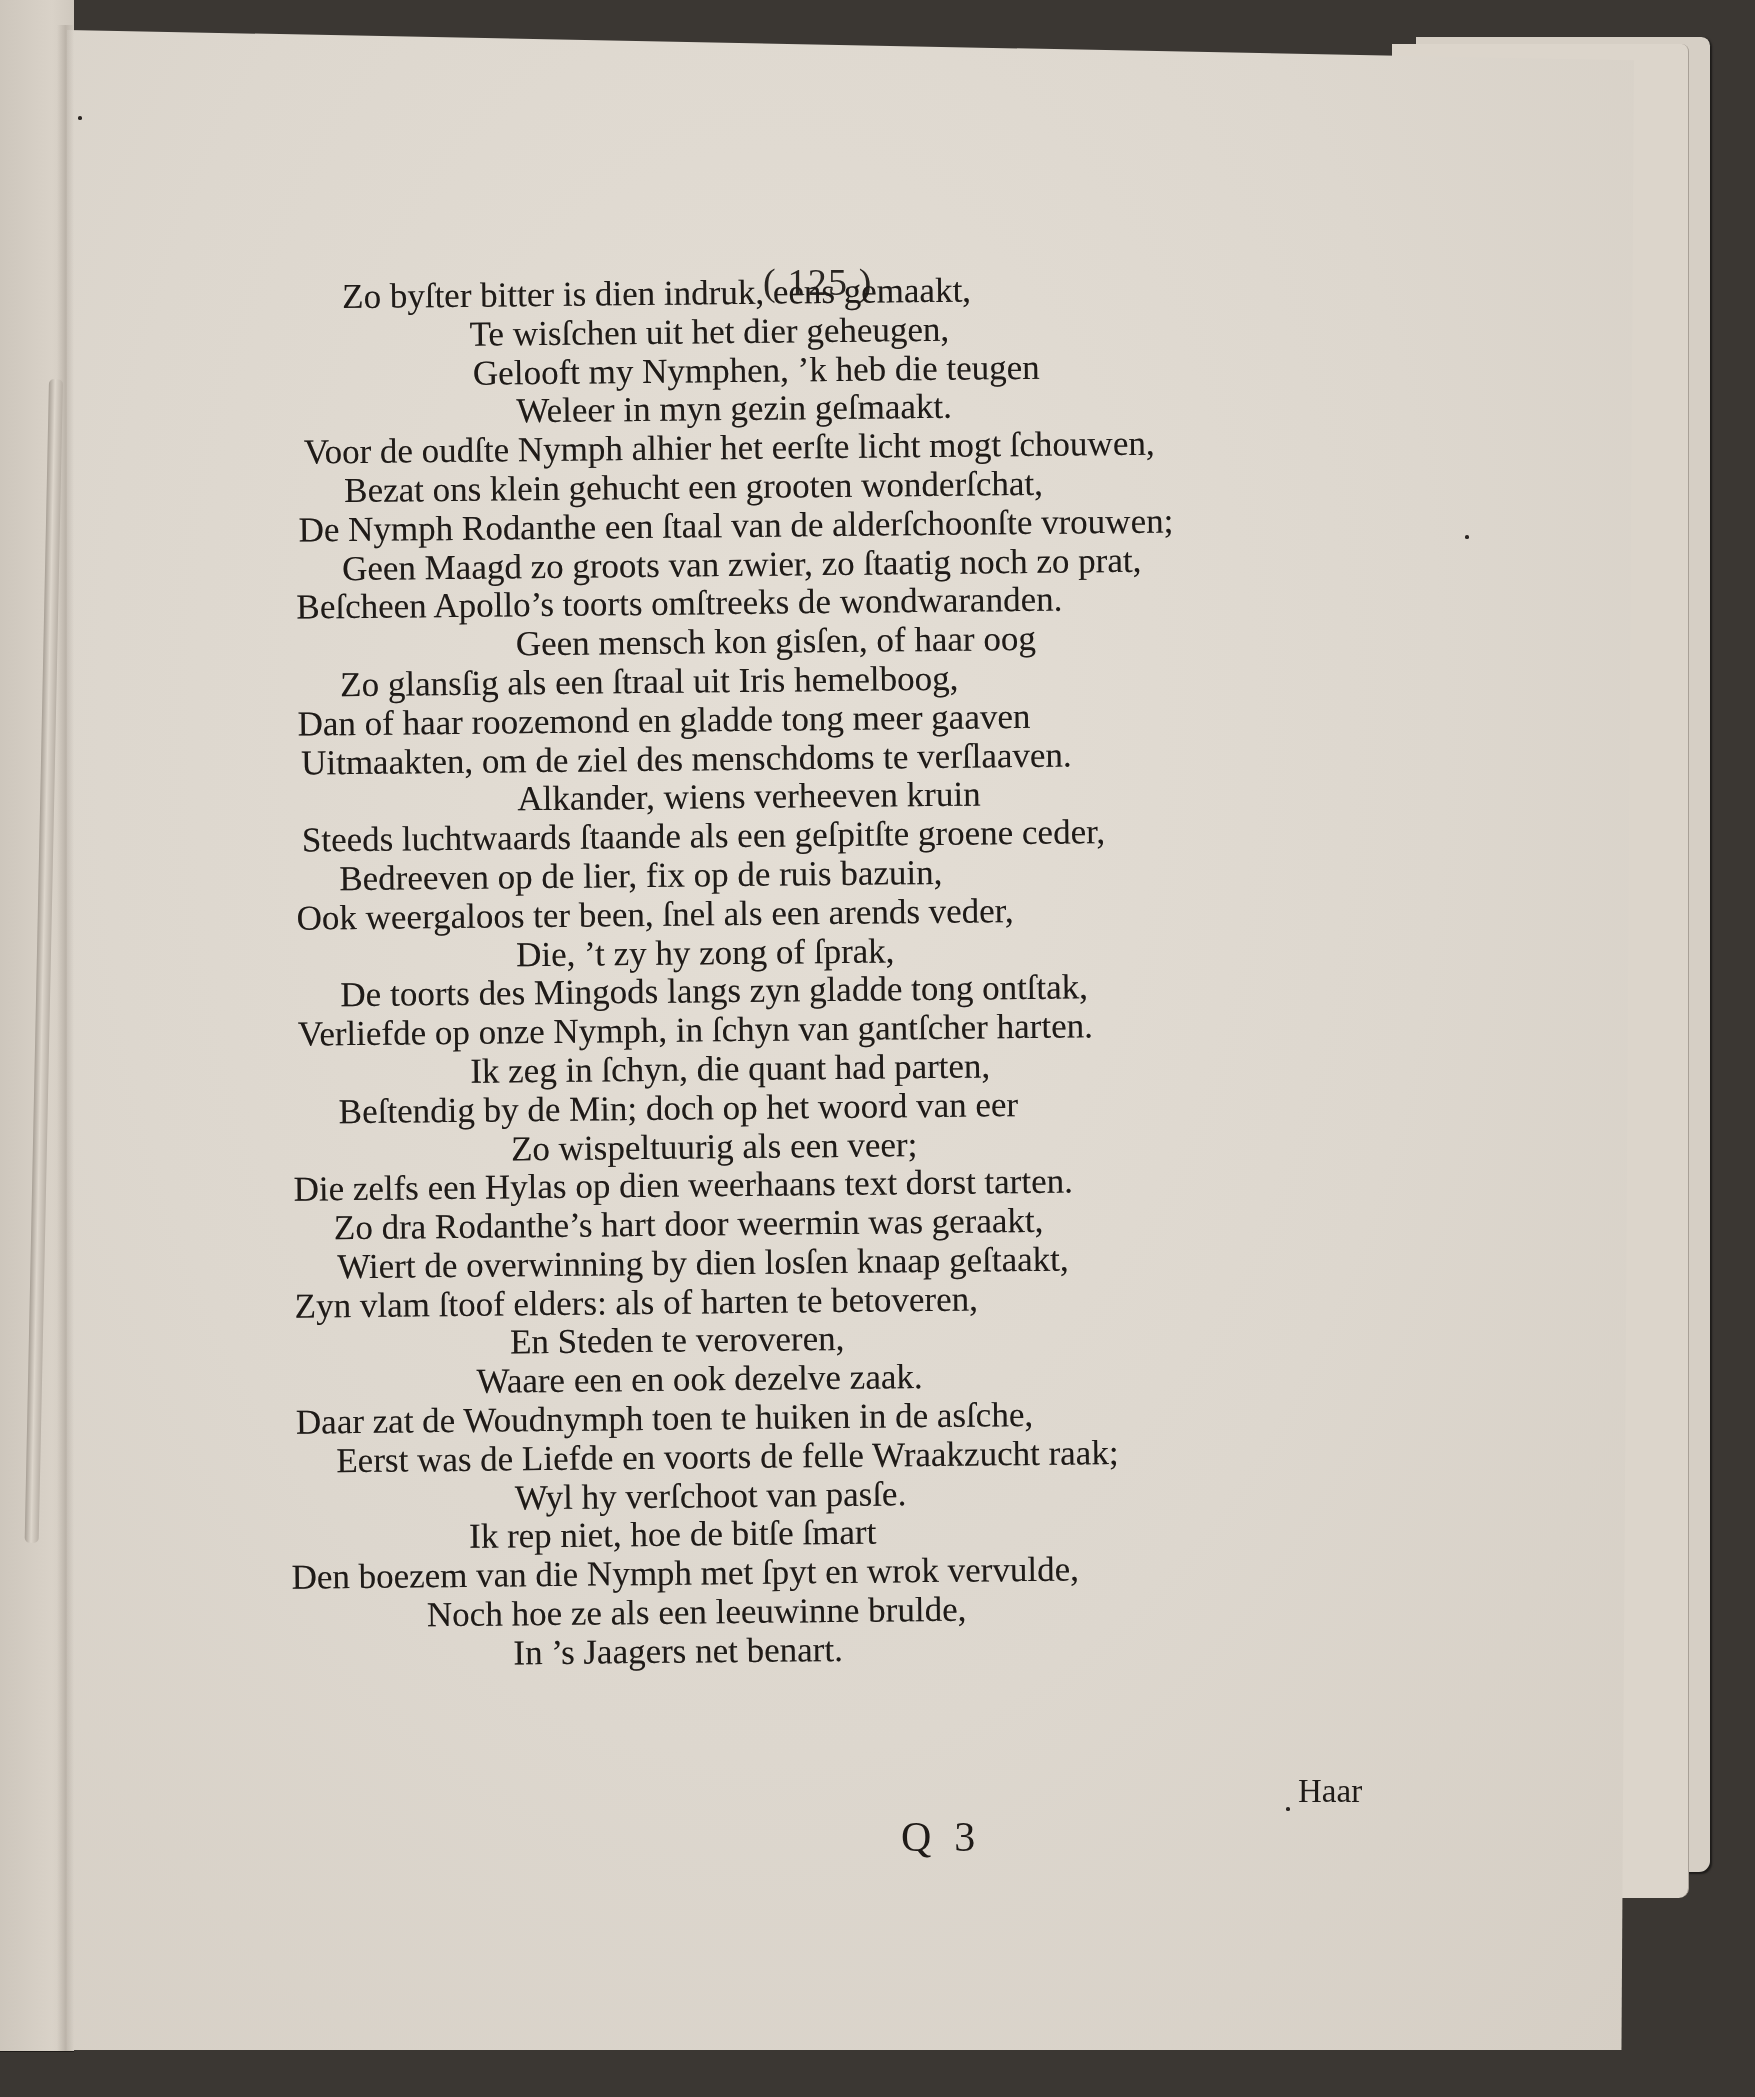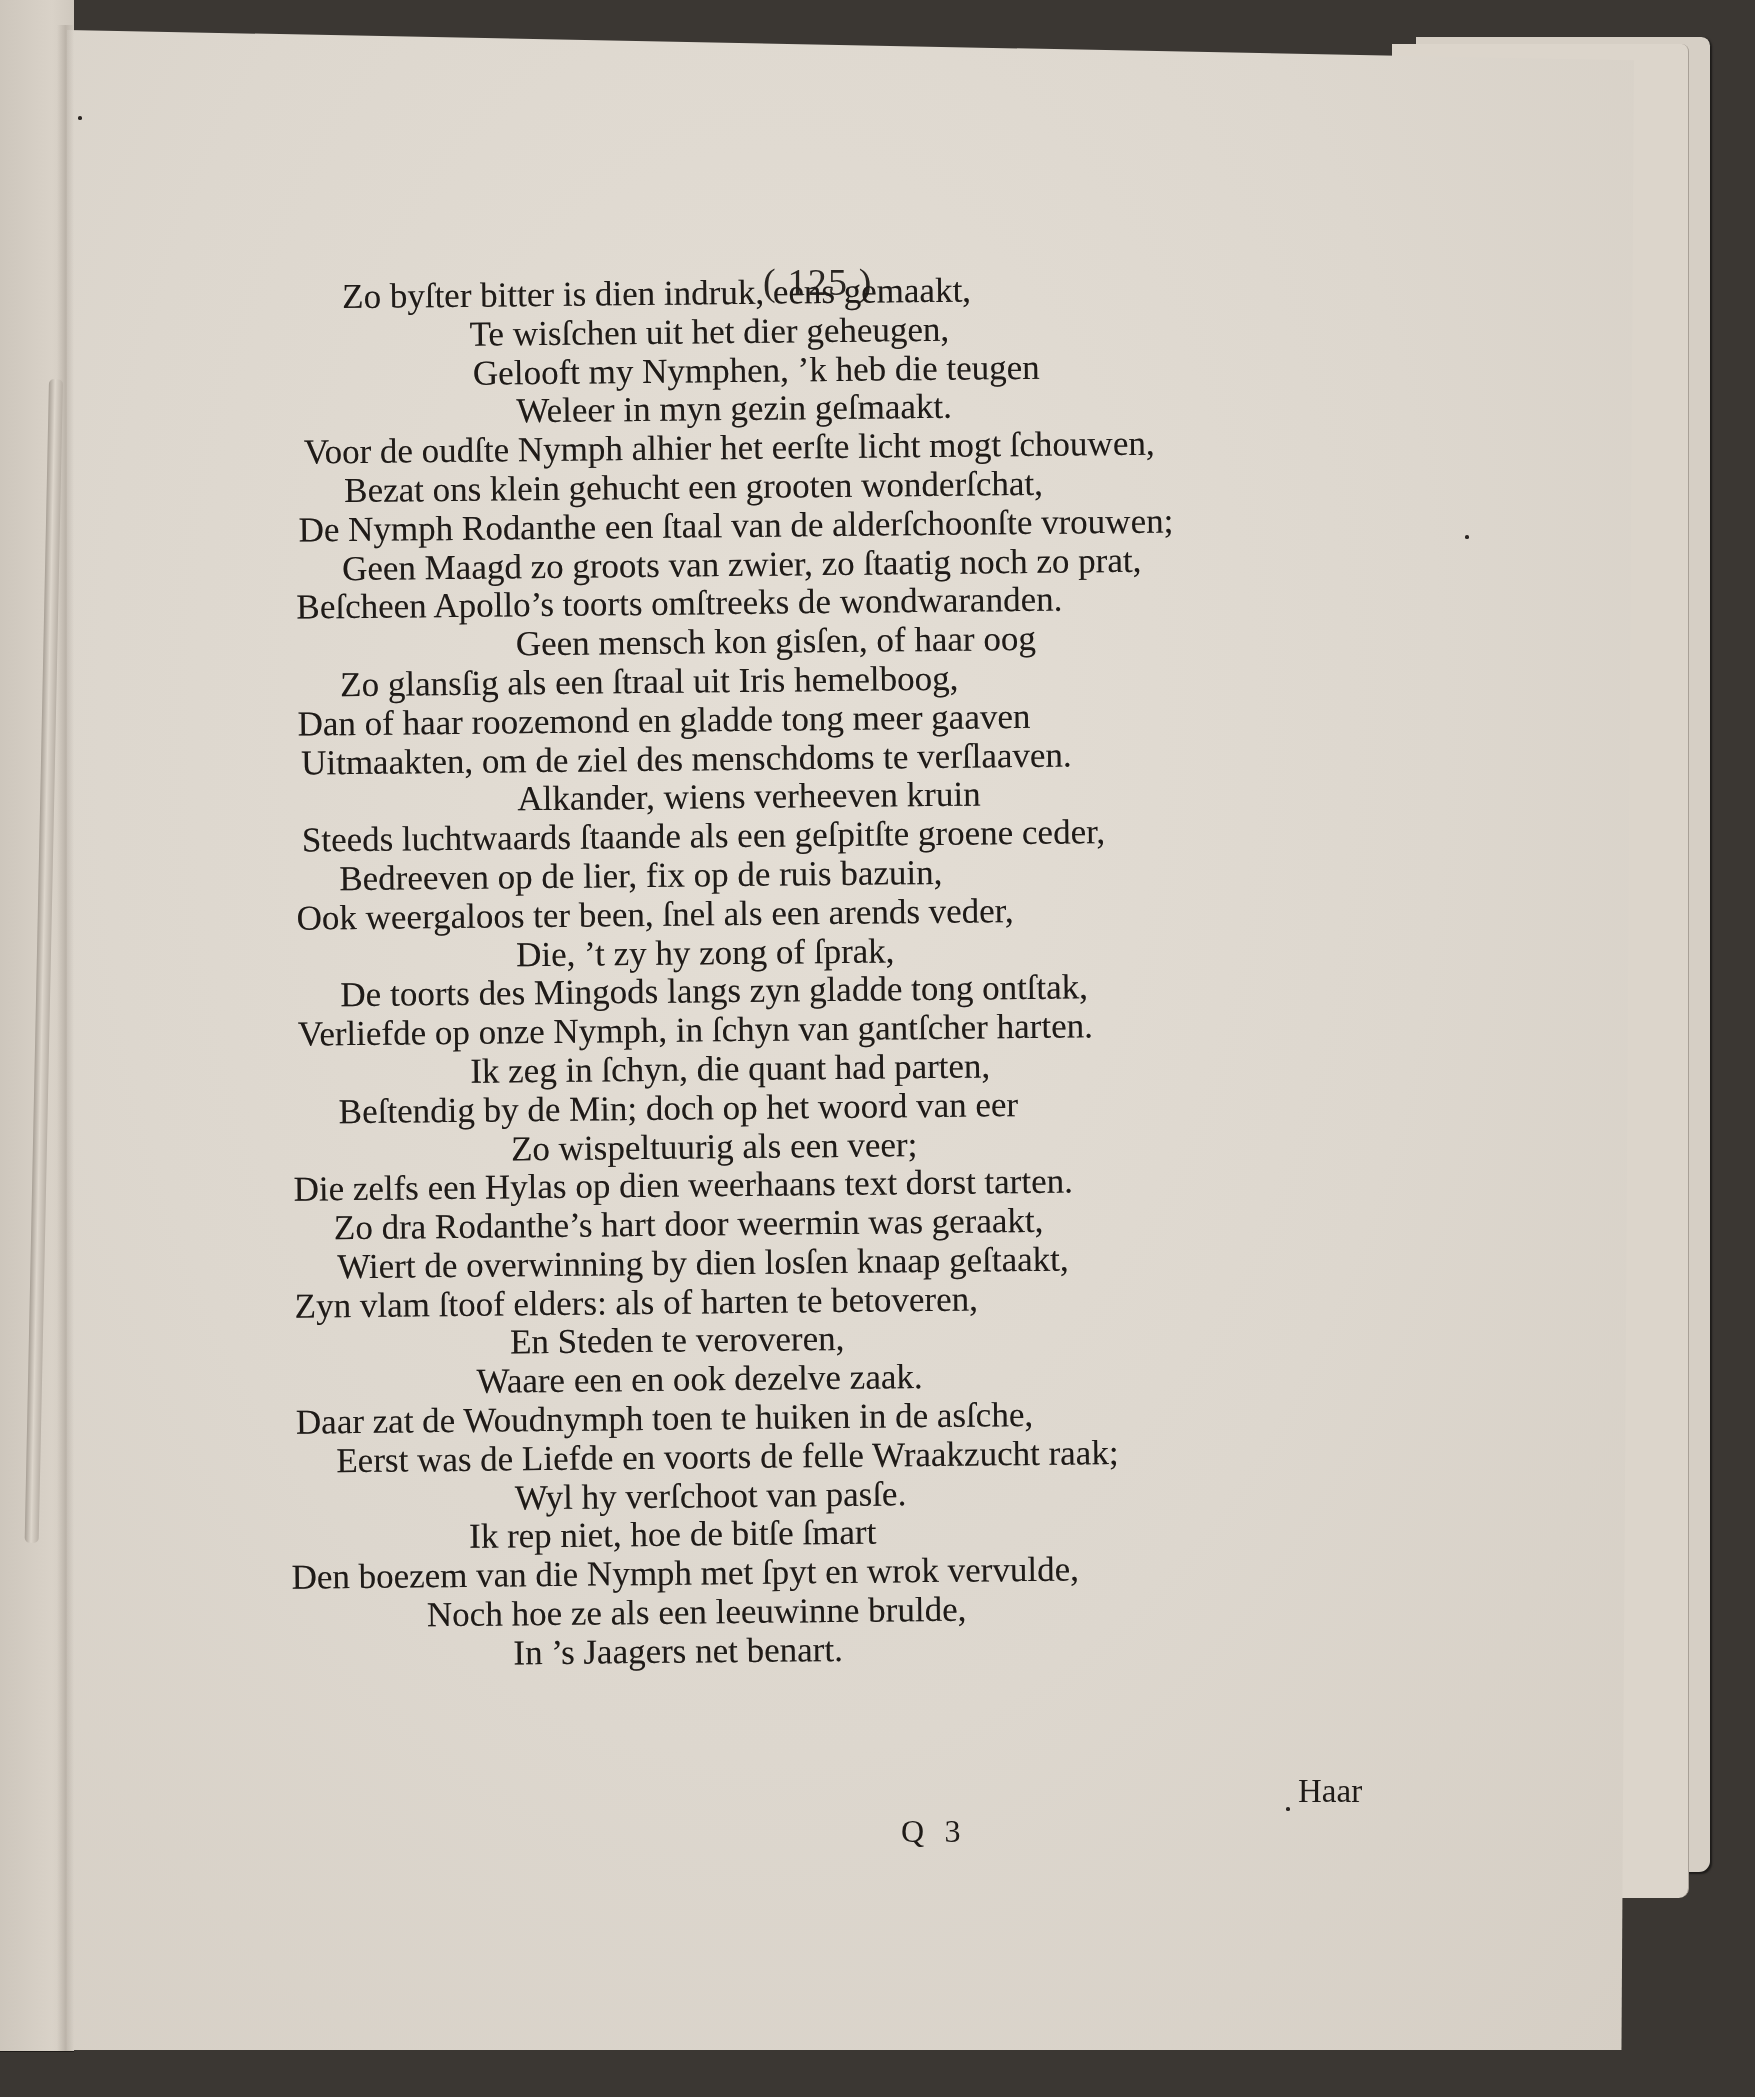"Q 3" .signature-mark { font-size: 32px -> 42px }
